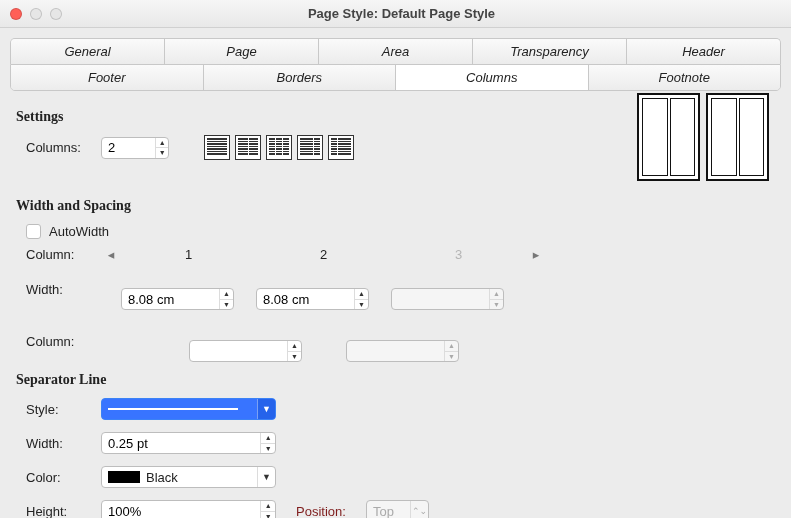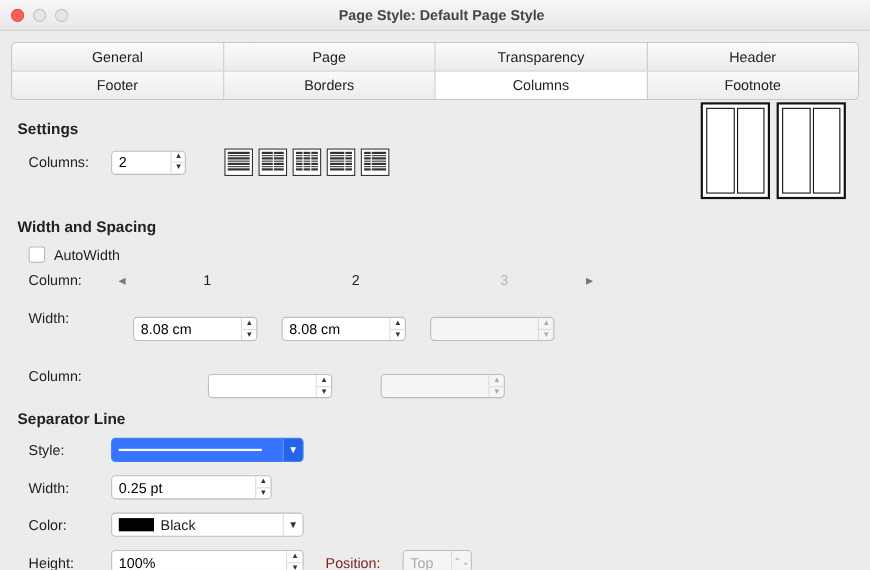"General" .tabs-wrap { font-style: none -> italic }
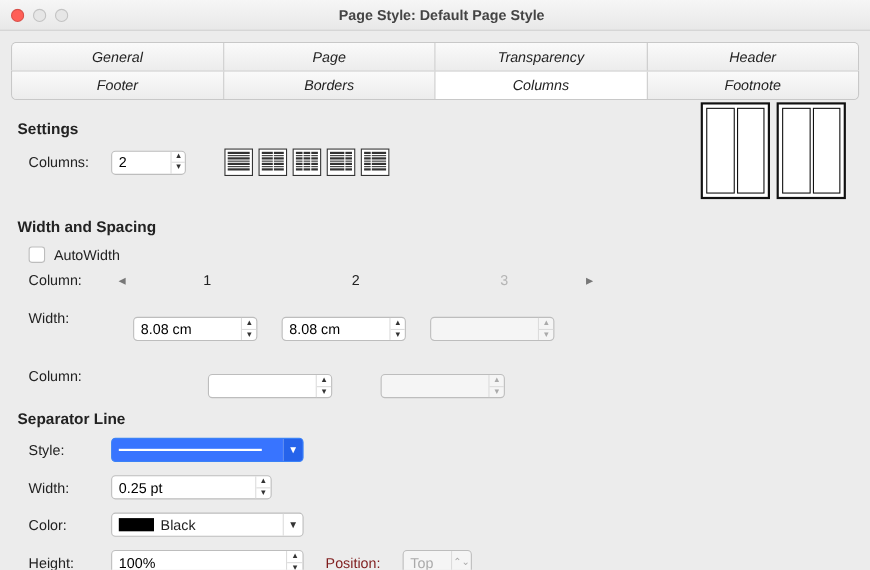"Area" div.tab { html: none -> <div><span>Area</span></div> }
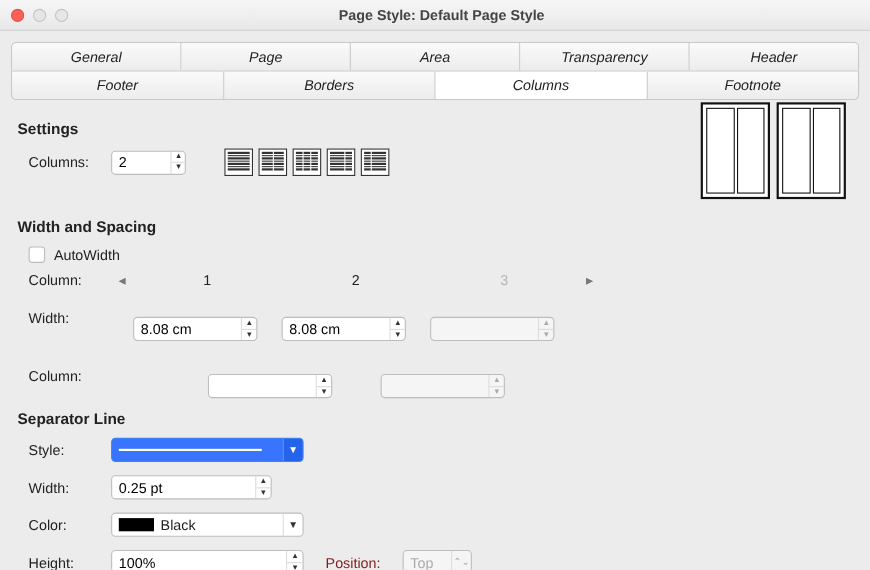"Settings" .section-title { font-family: none -> Liberation Serif, serif }
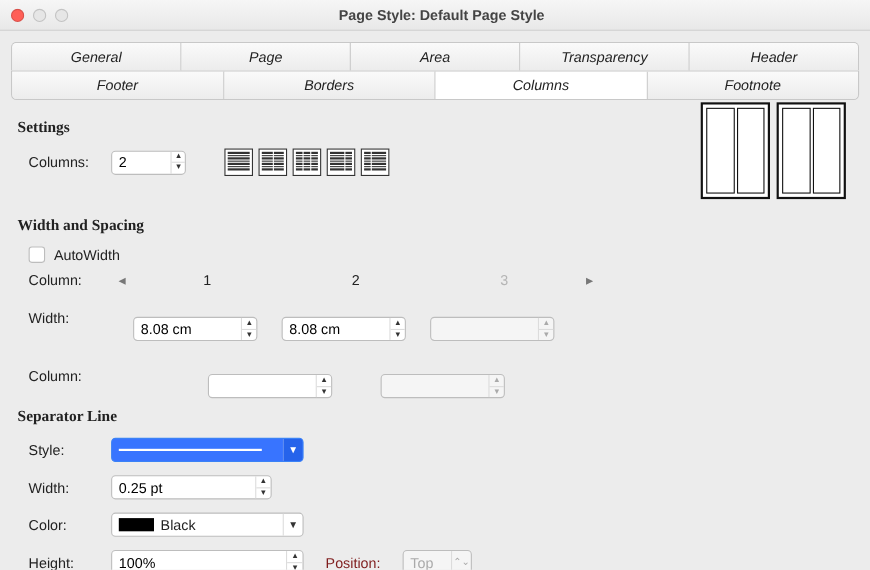"0.25 pt" div.spinner { width: 146px -> 175px }
